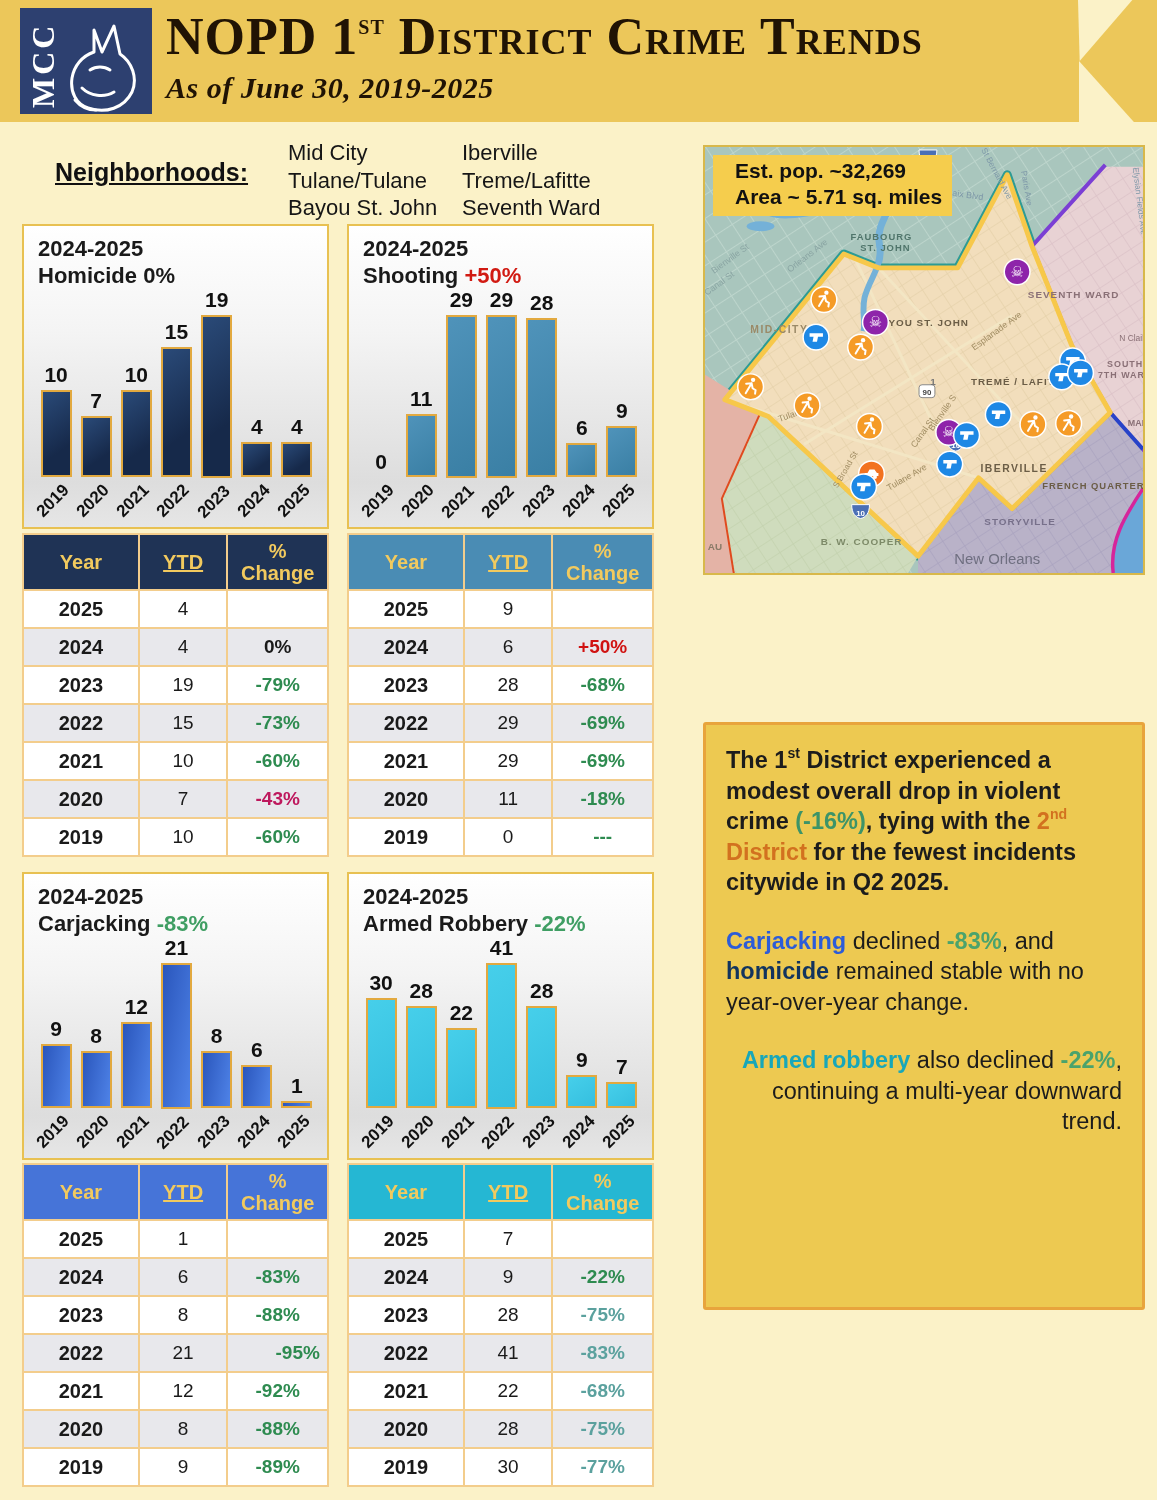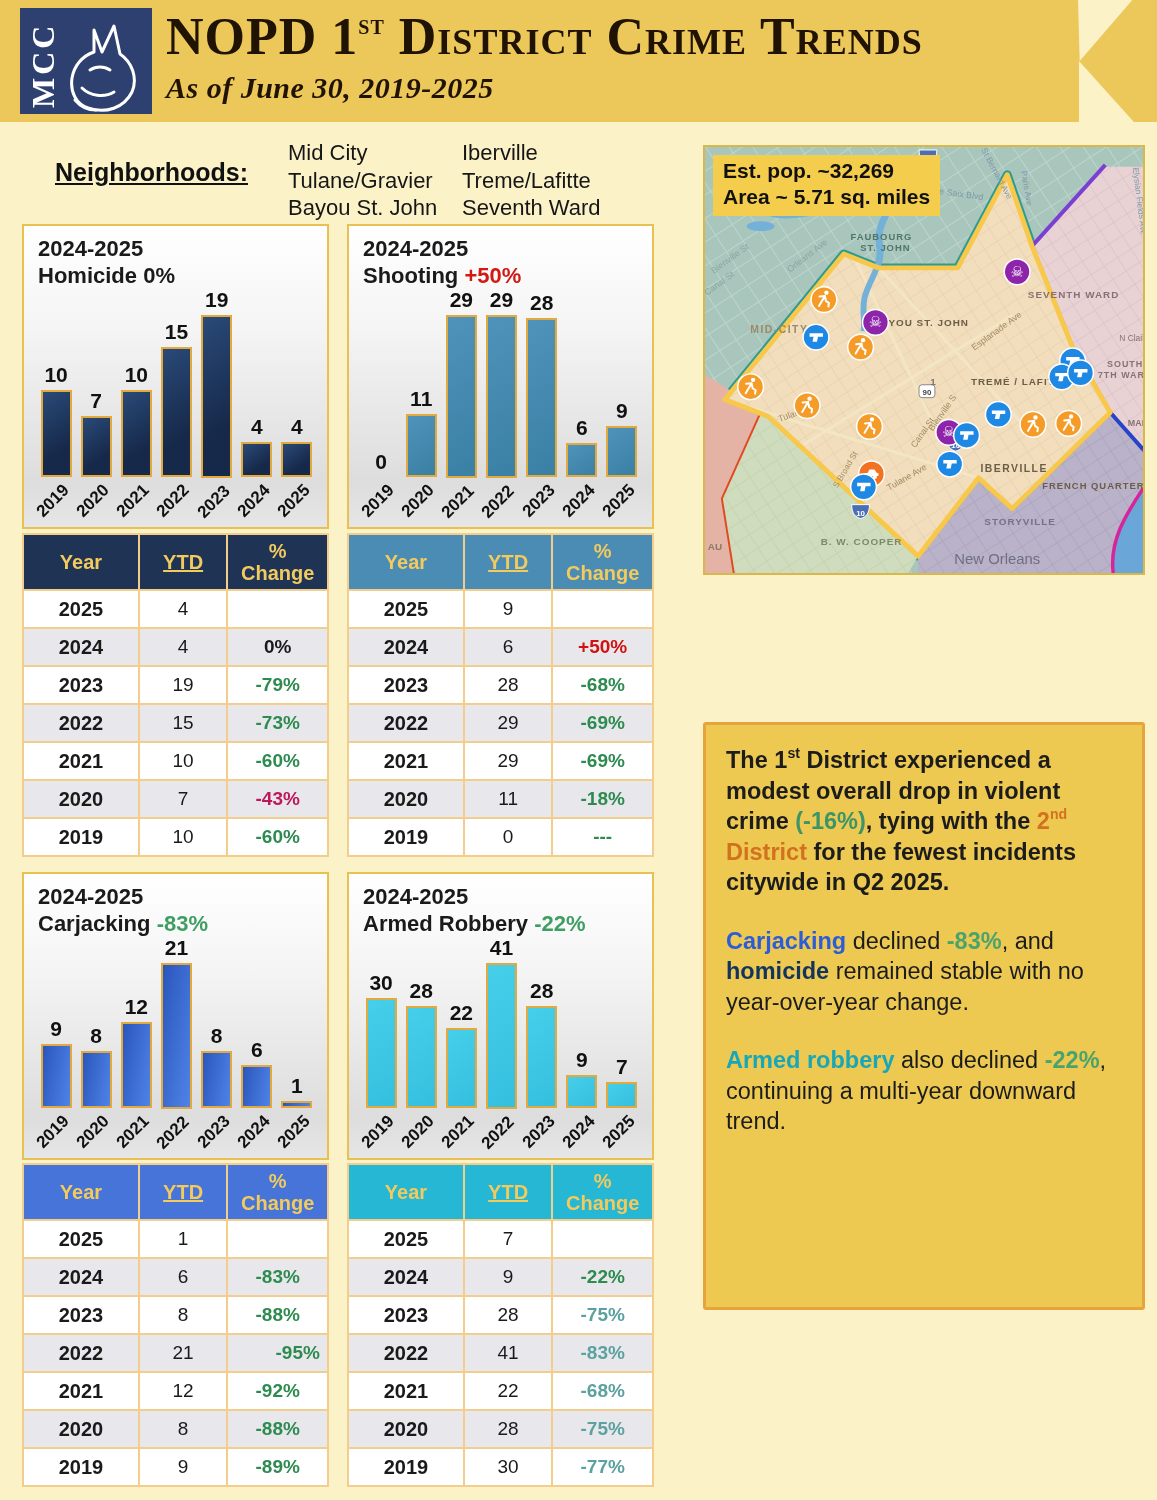"Tulane/Gravier" div { text: Tulane/Gravier -> Tulane/Tulane }
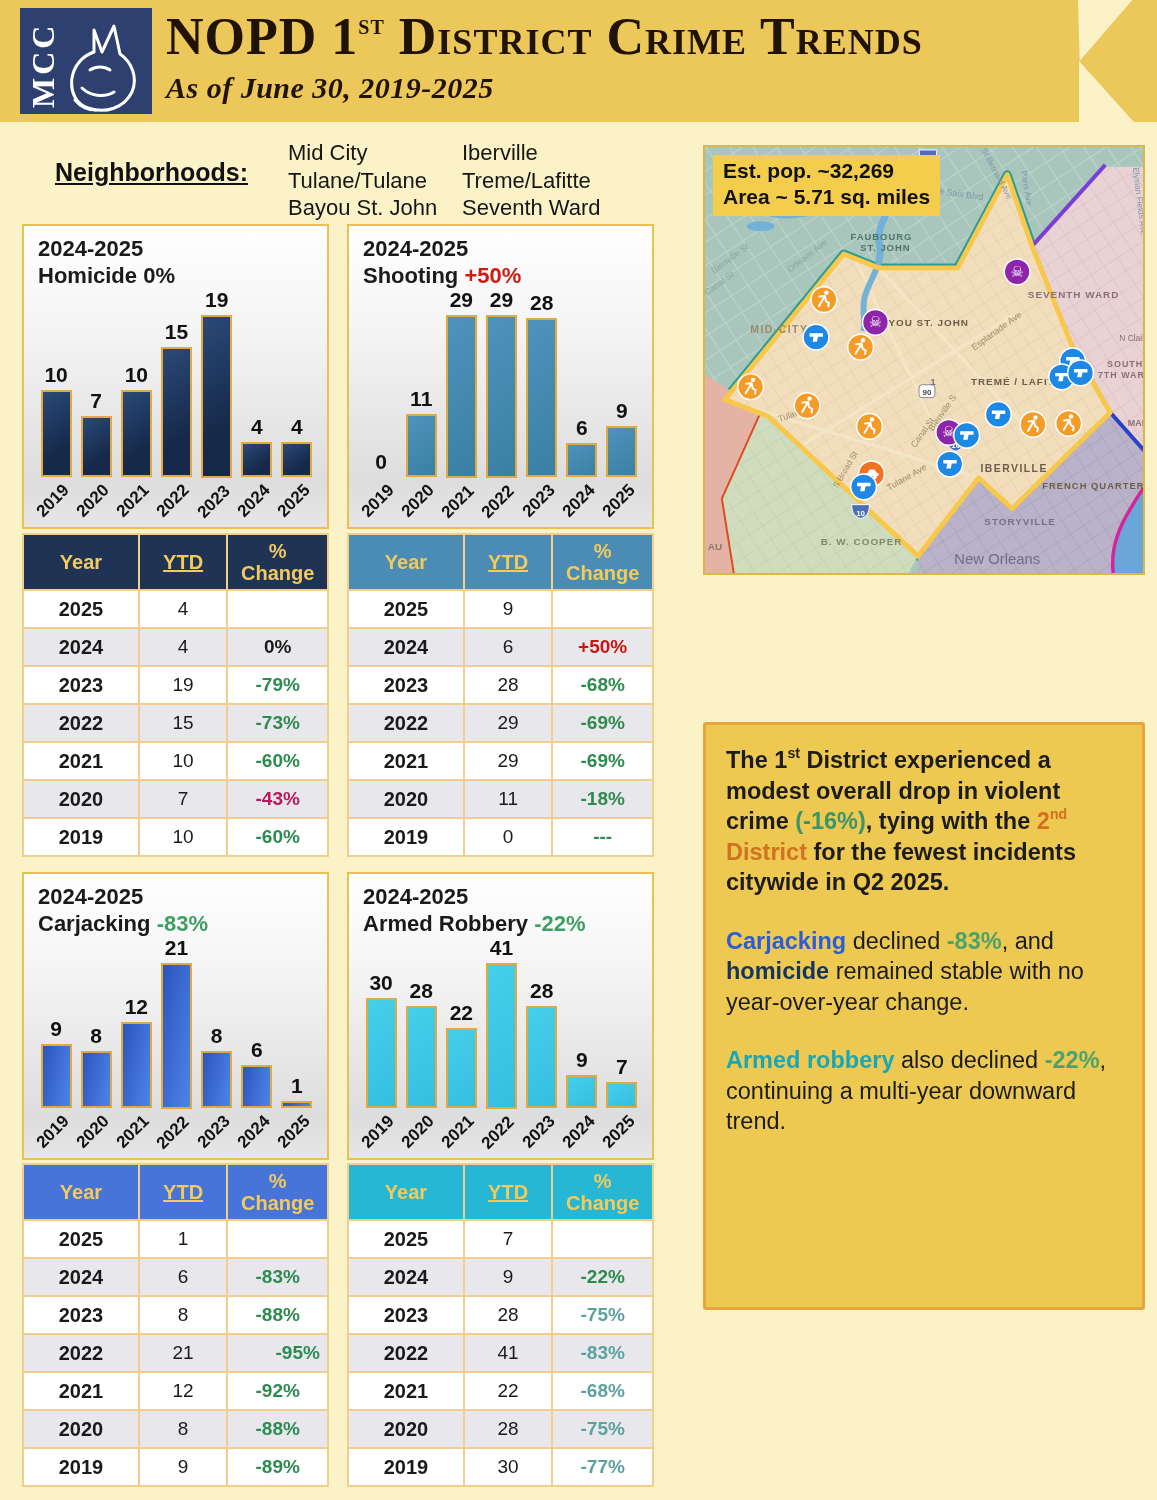"Est. pop. ~32,269" .map-caption { padding: 3px 10px 5px 10px -> 3px 10px 5px 22px }
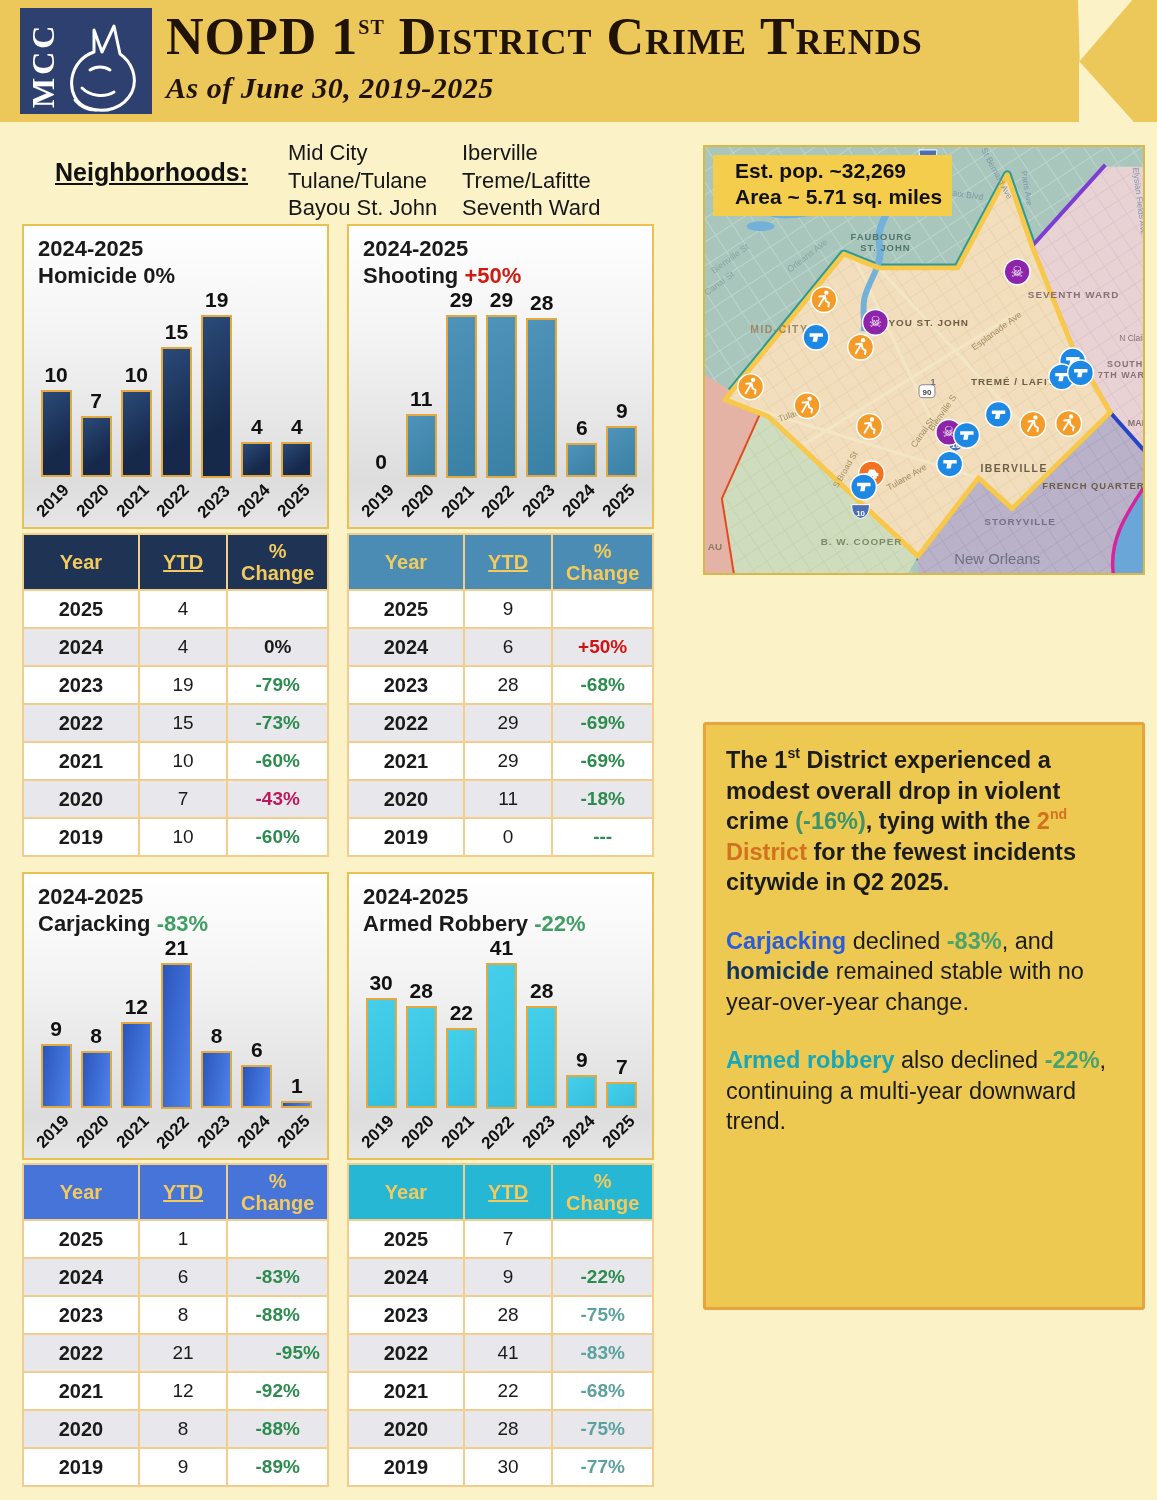"Armed robbery also declined -22%," .summary p:last-child { text-align: none -> right }
